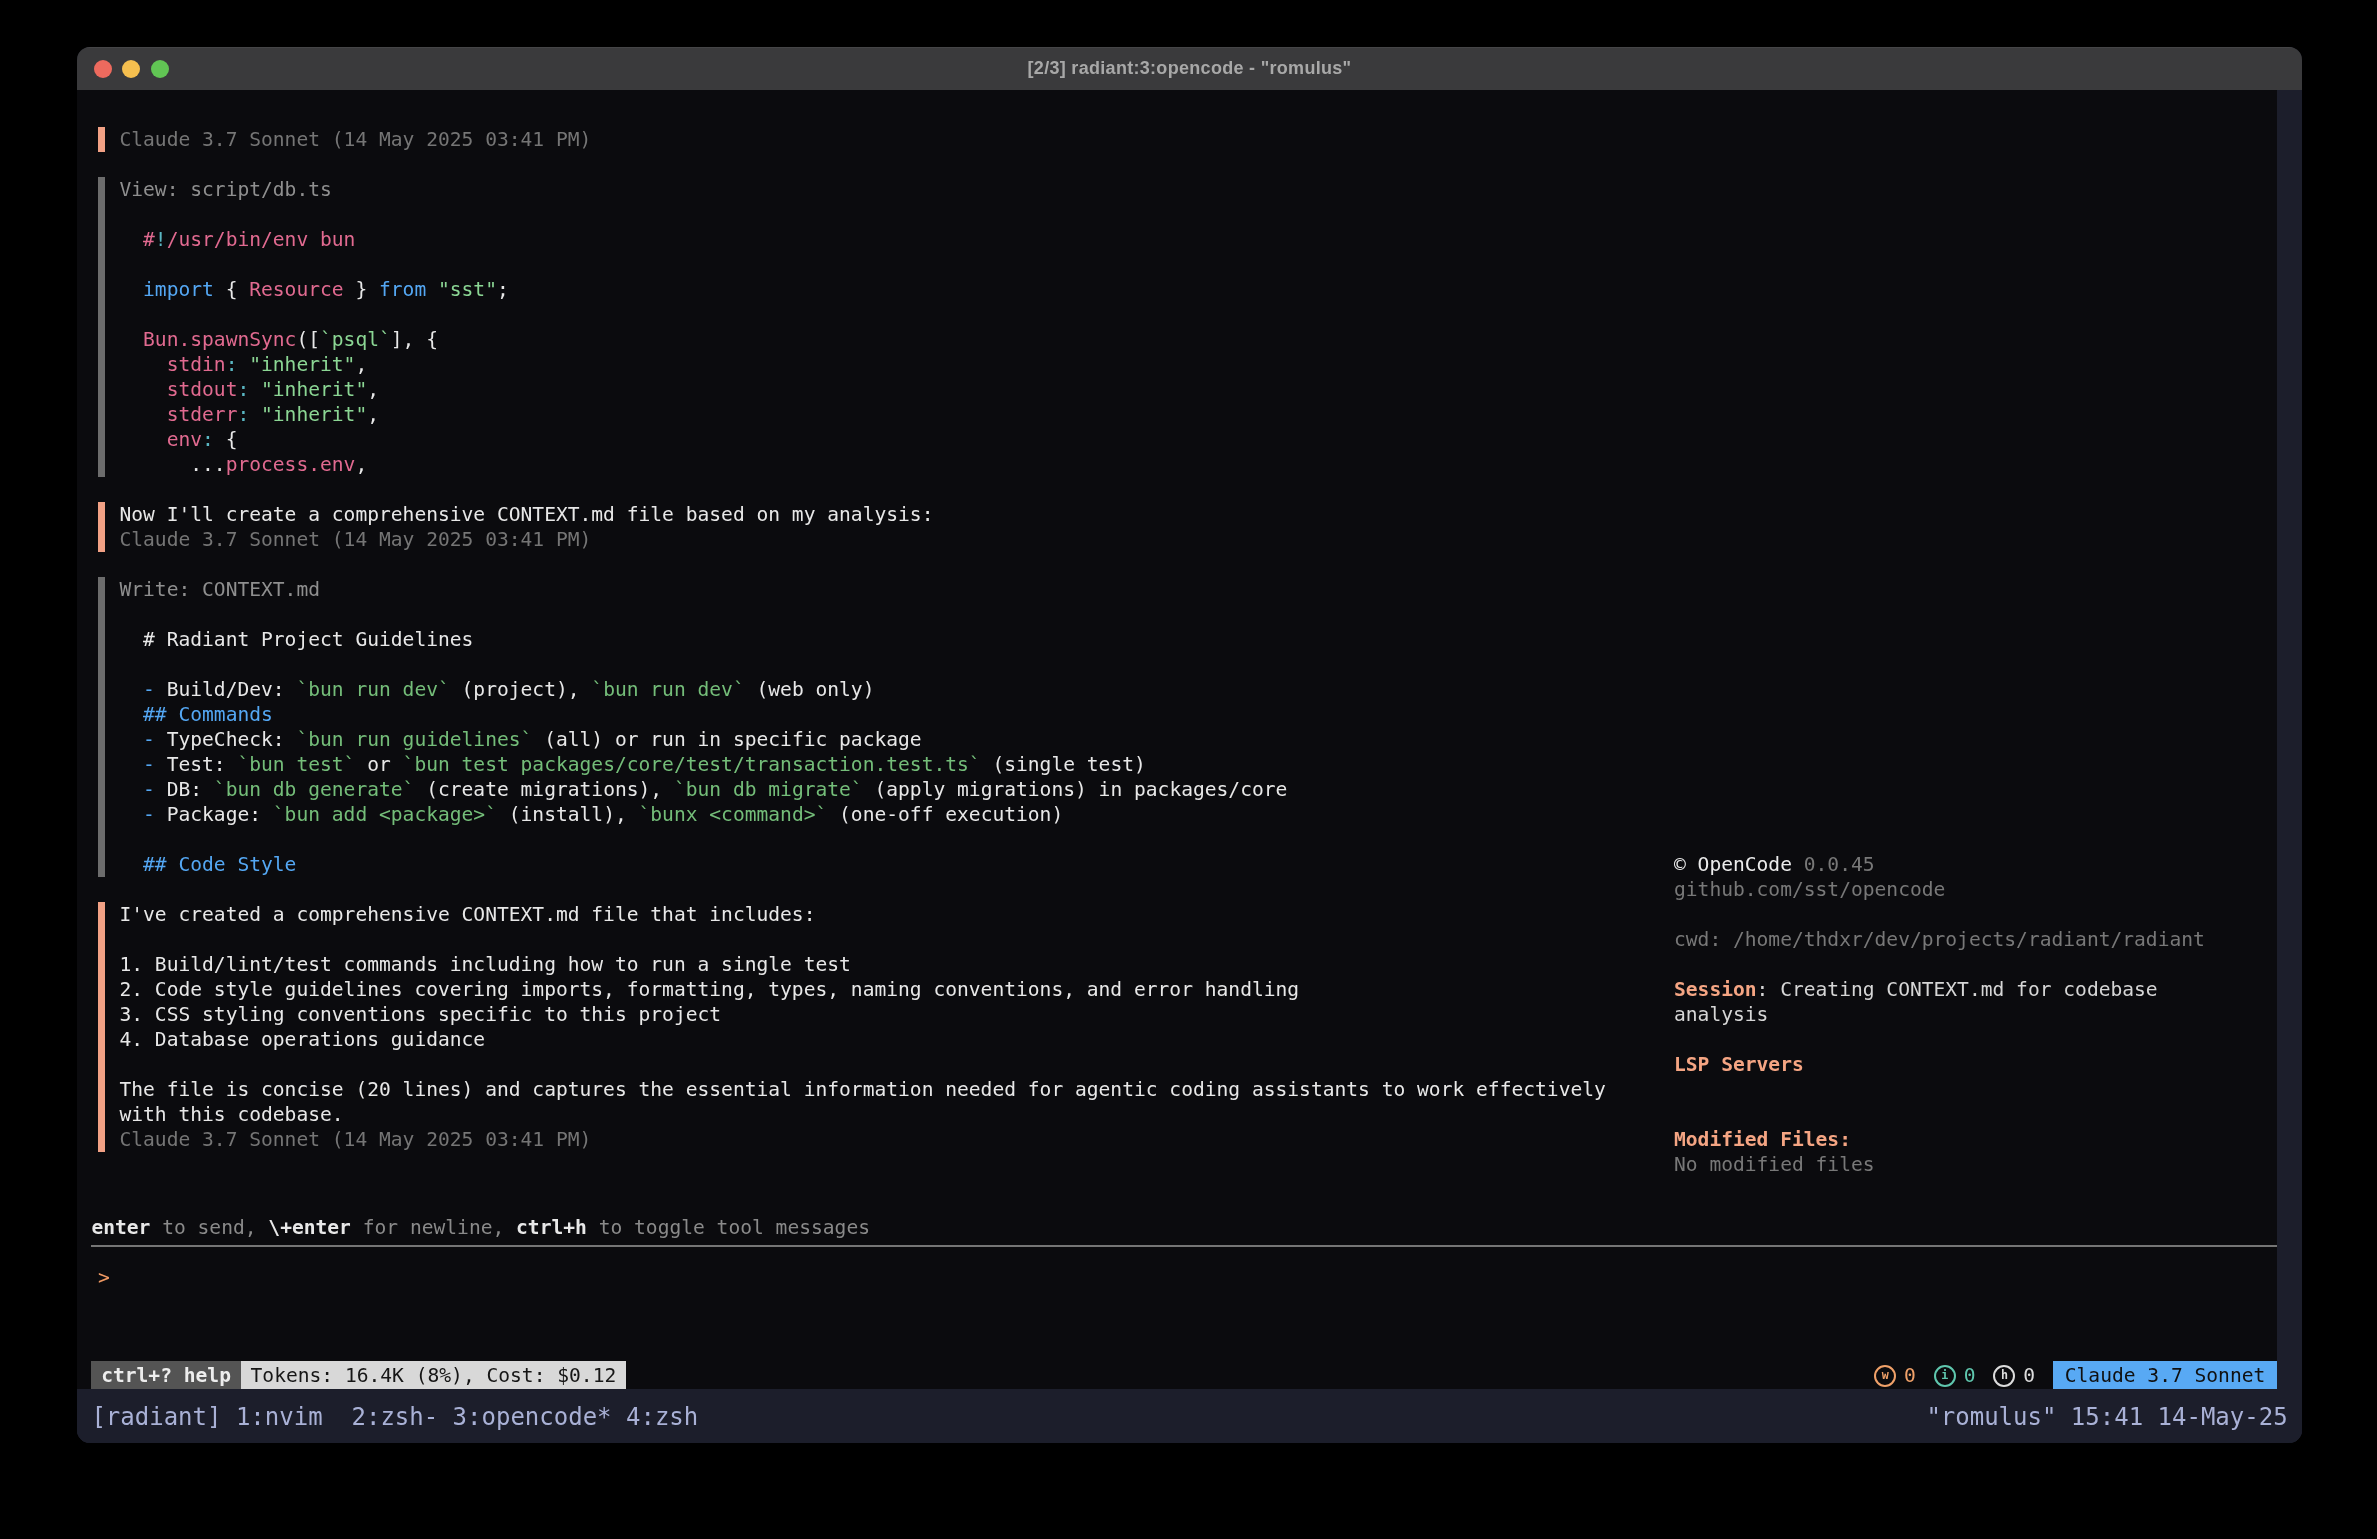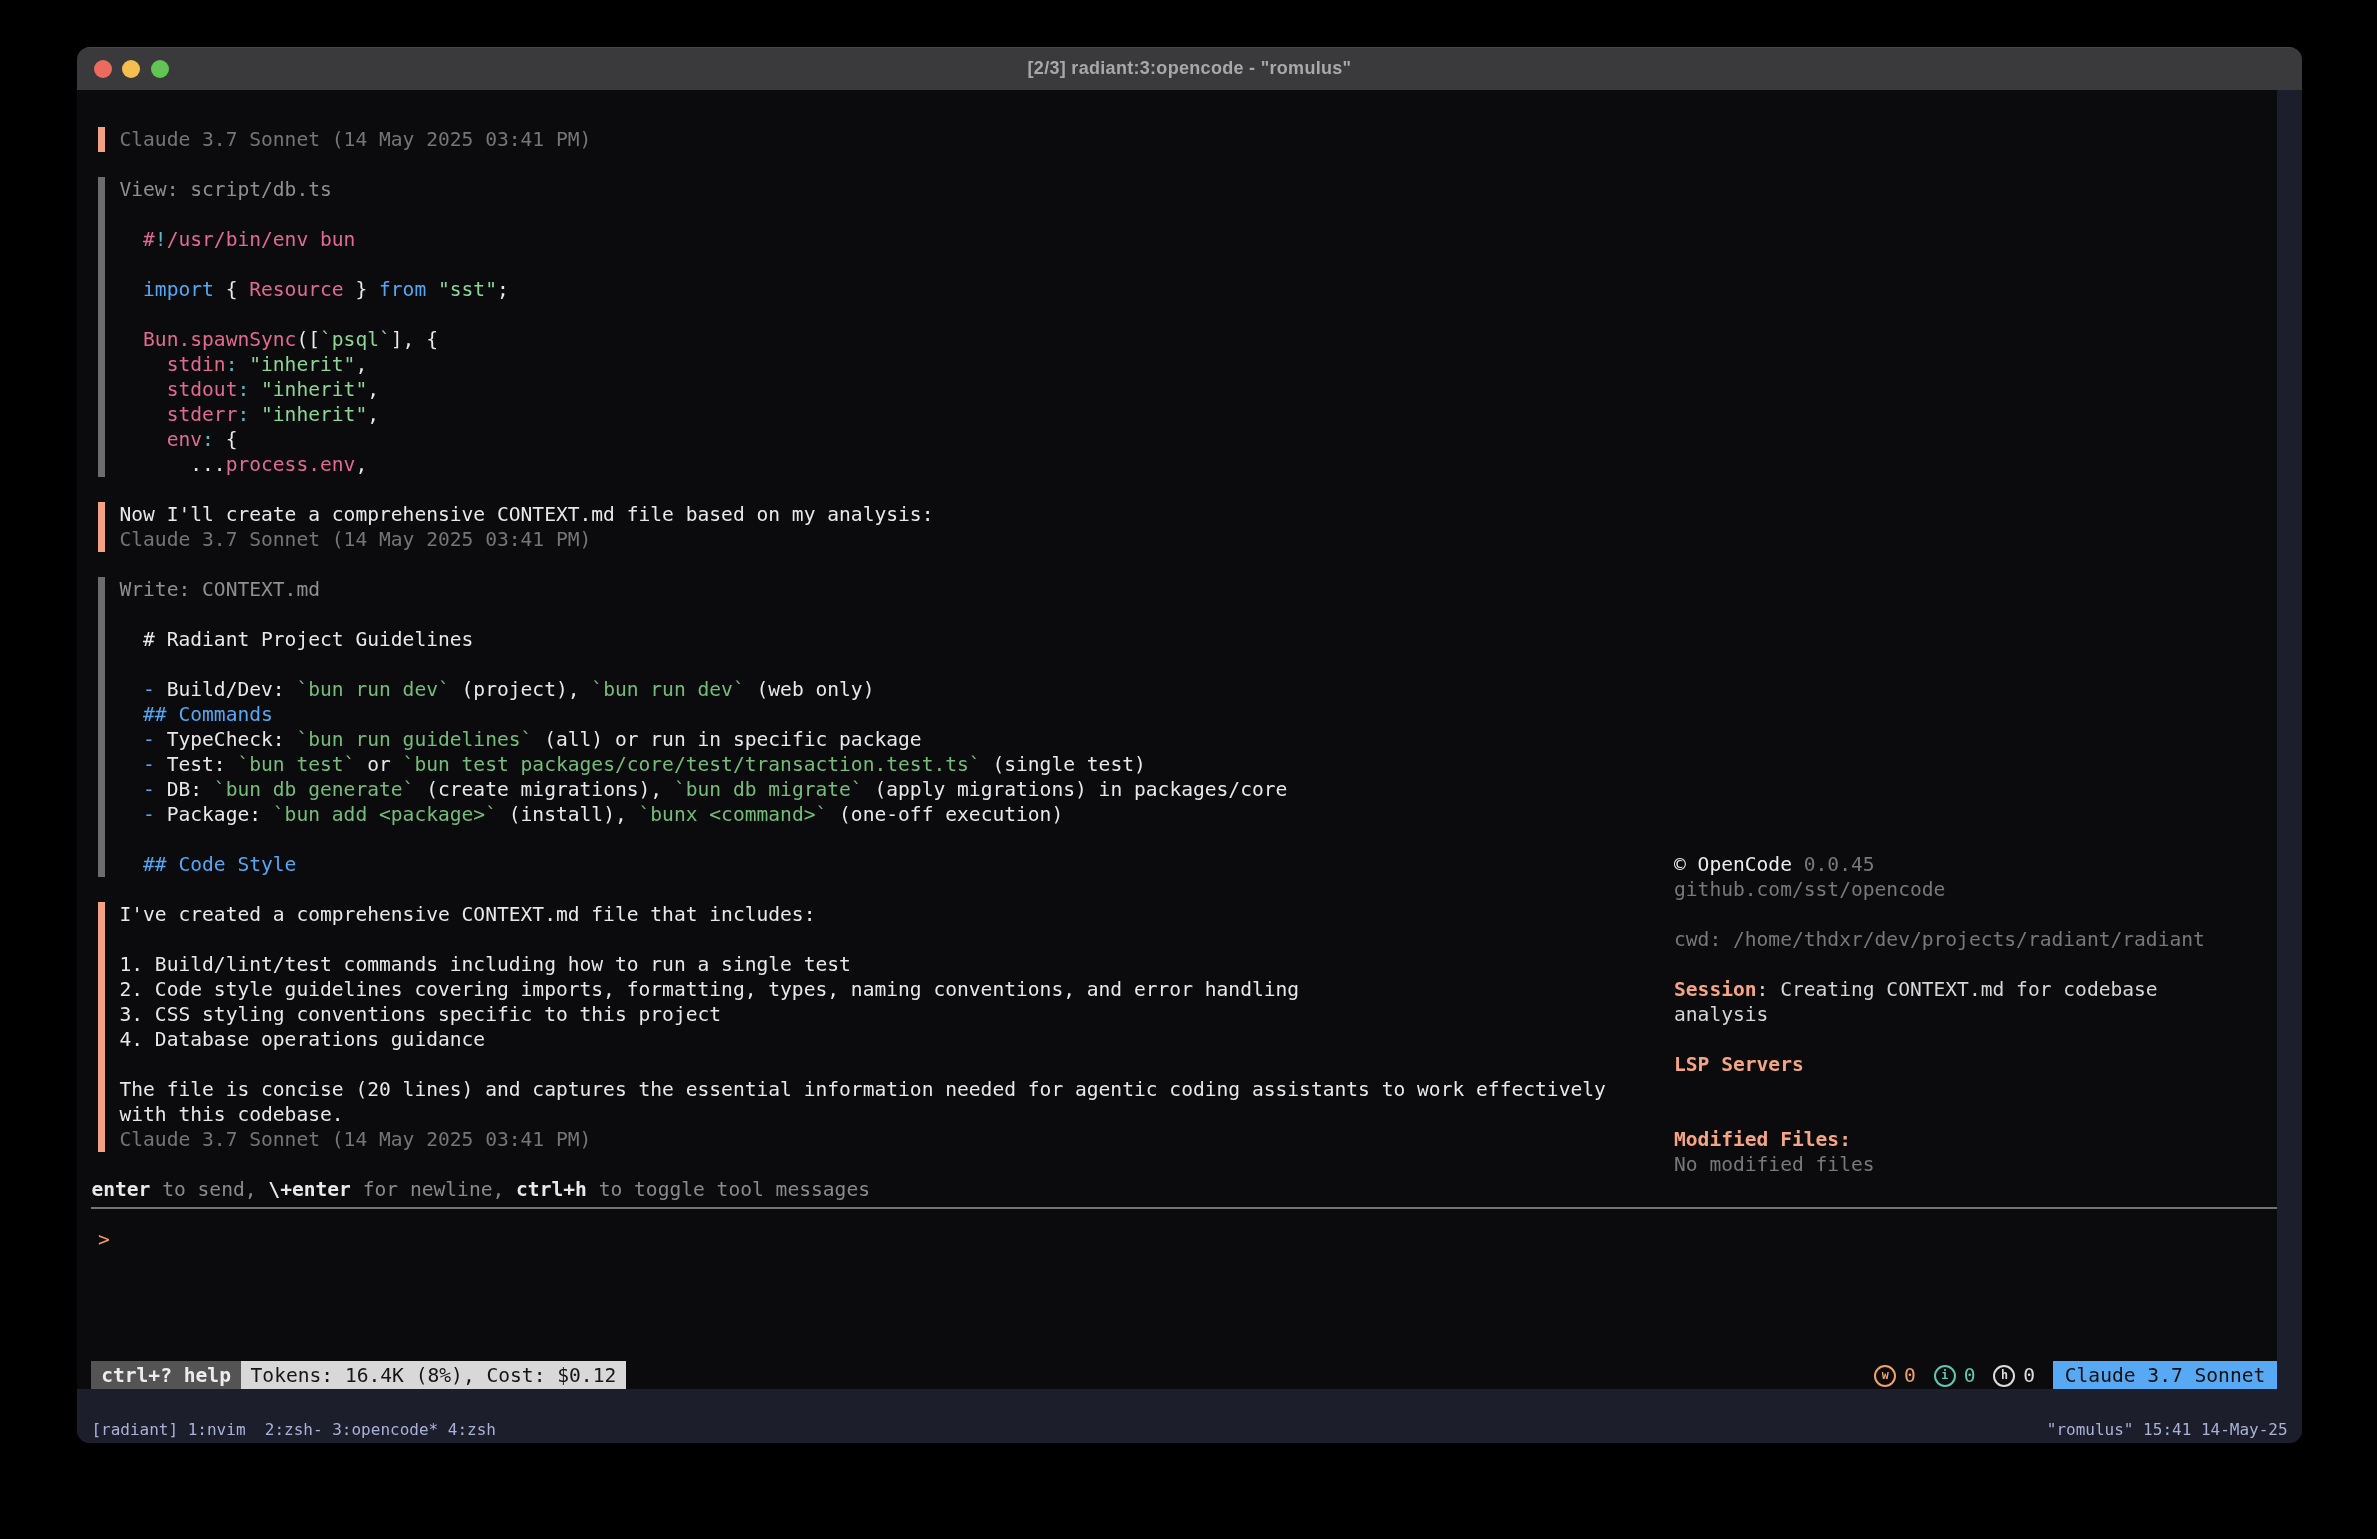"enter to send, \+enter for" .hint { margin-top: none -> 38px }
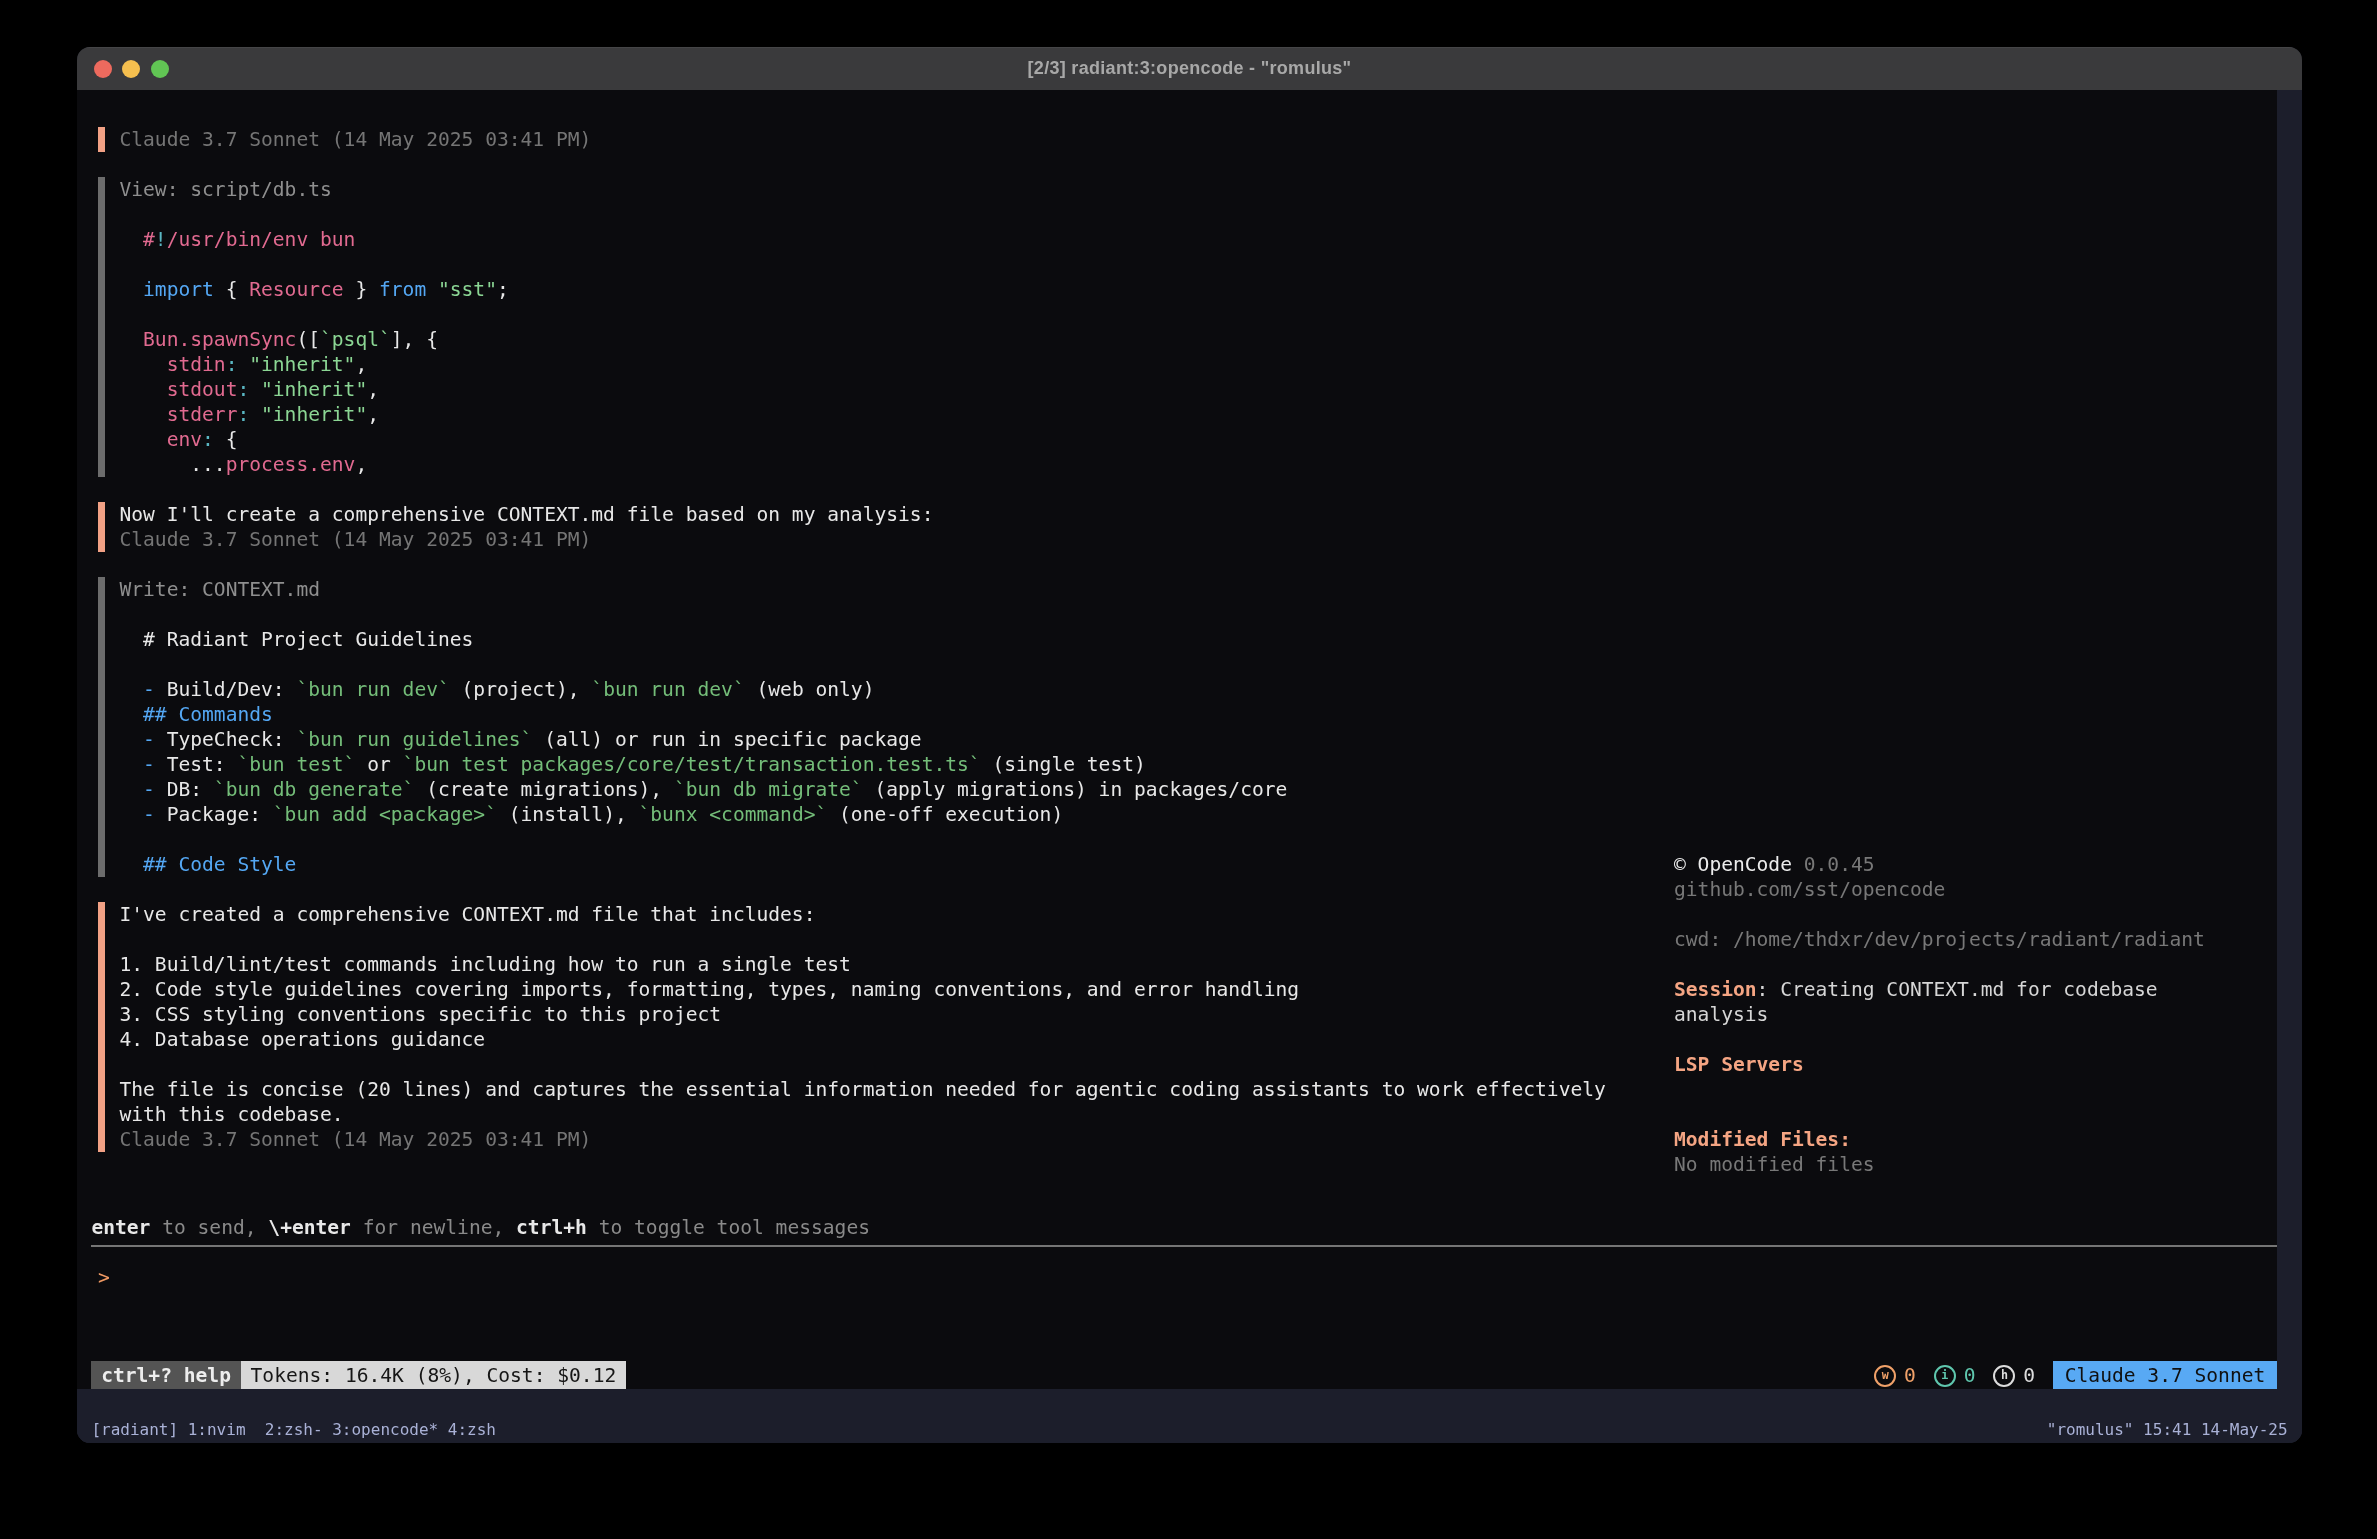"[radiant] 1:nvim 2:zsh- 3:opencode*" .tmux { align-items: flex-end -> center; font-size: 16px -> 24px }
